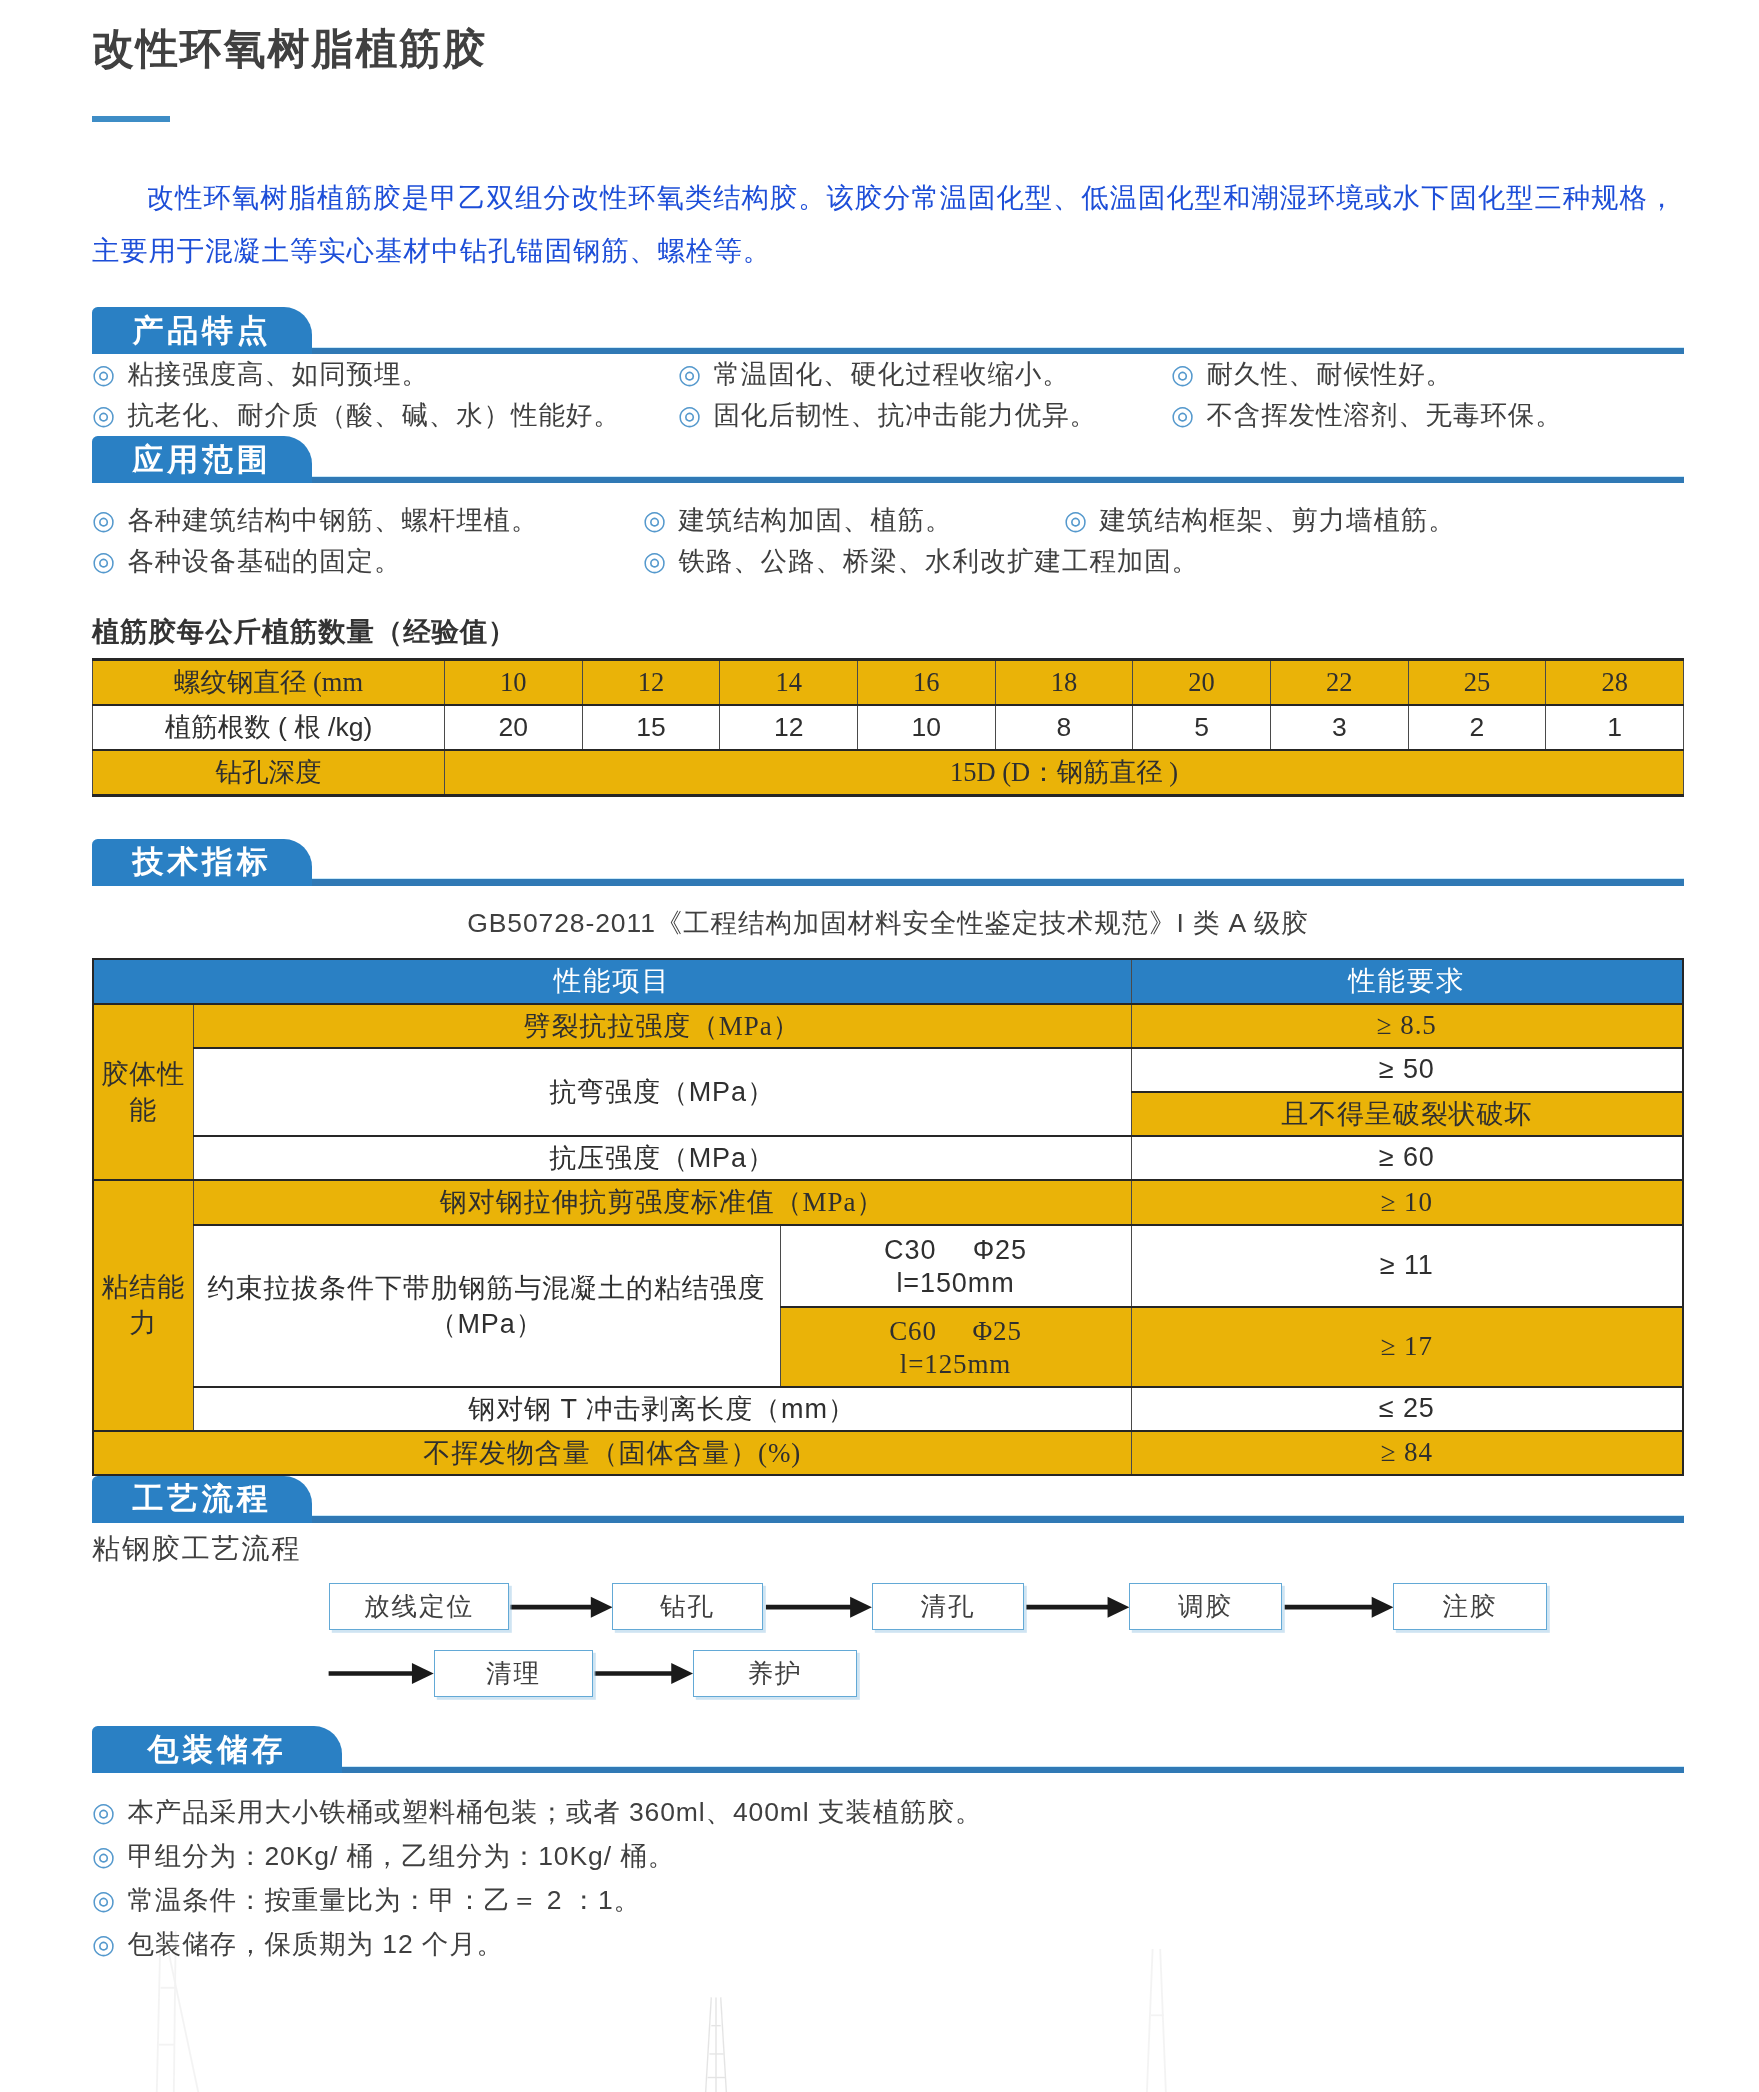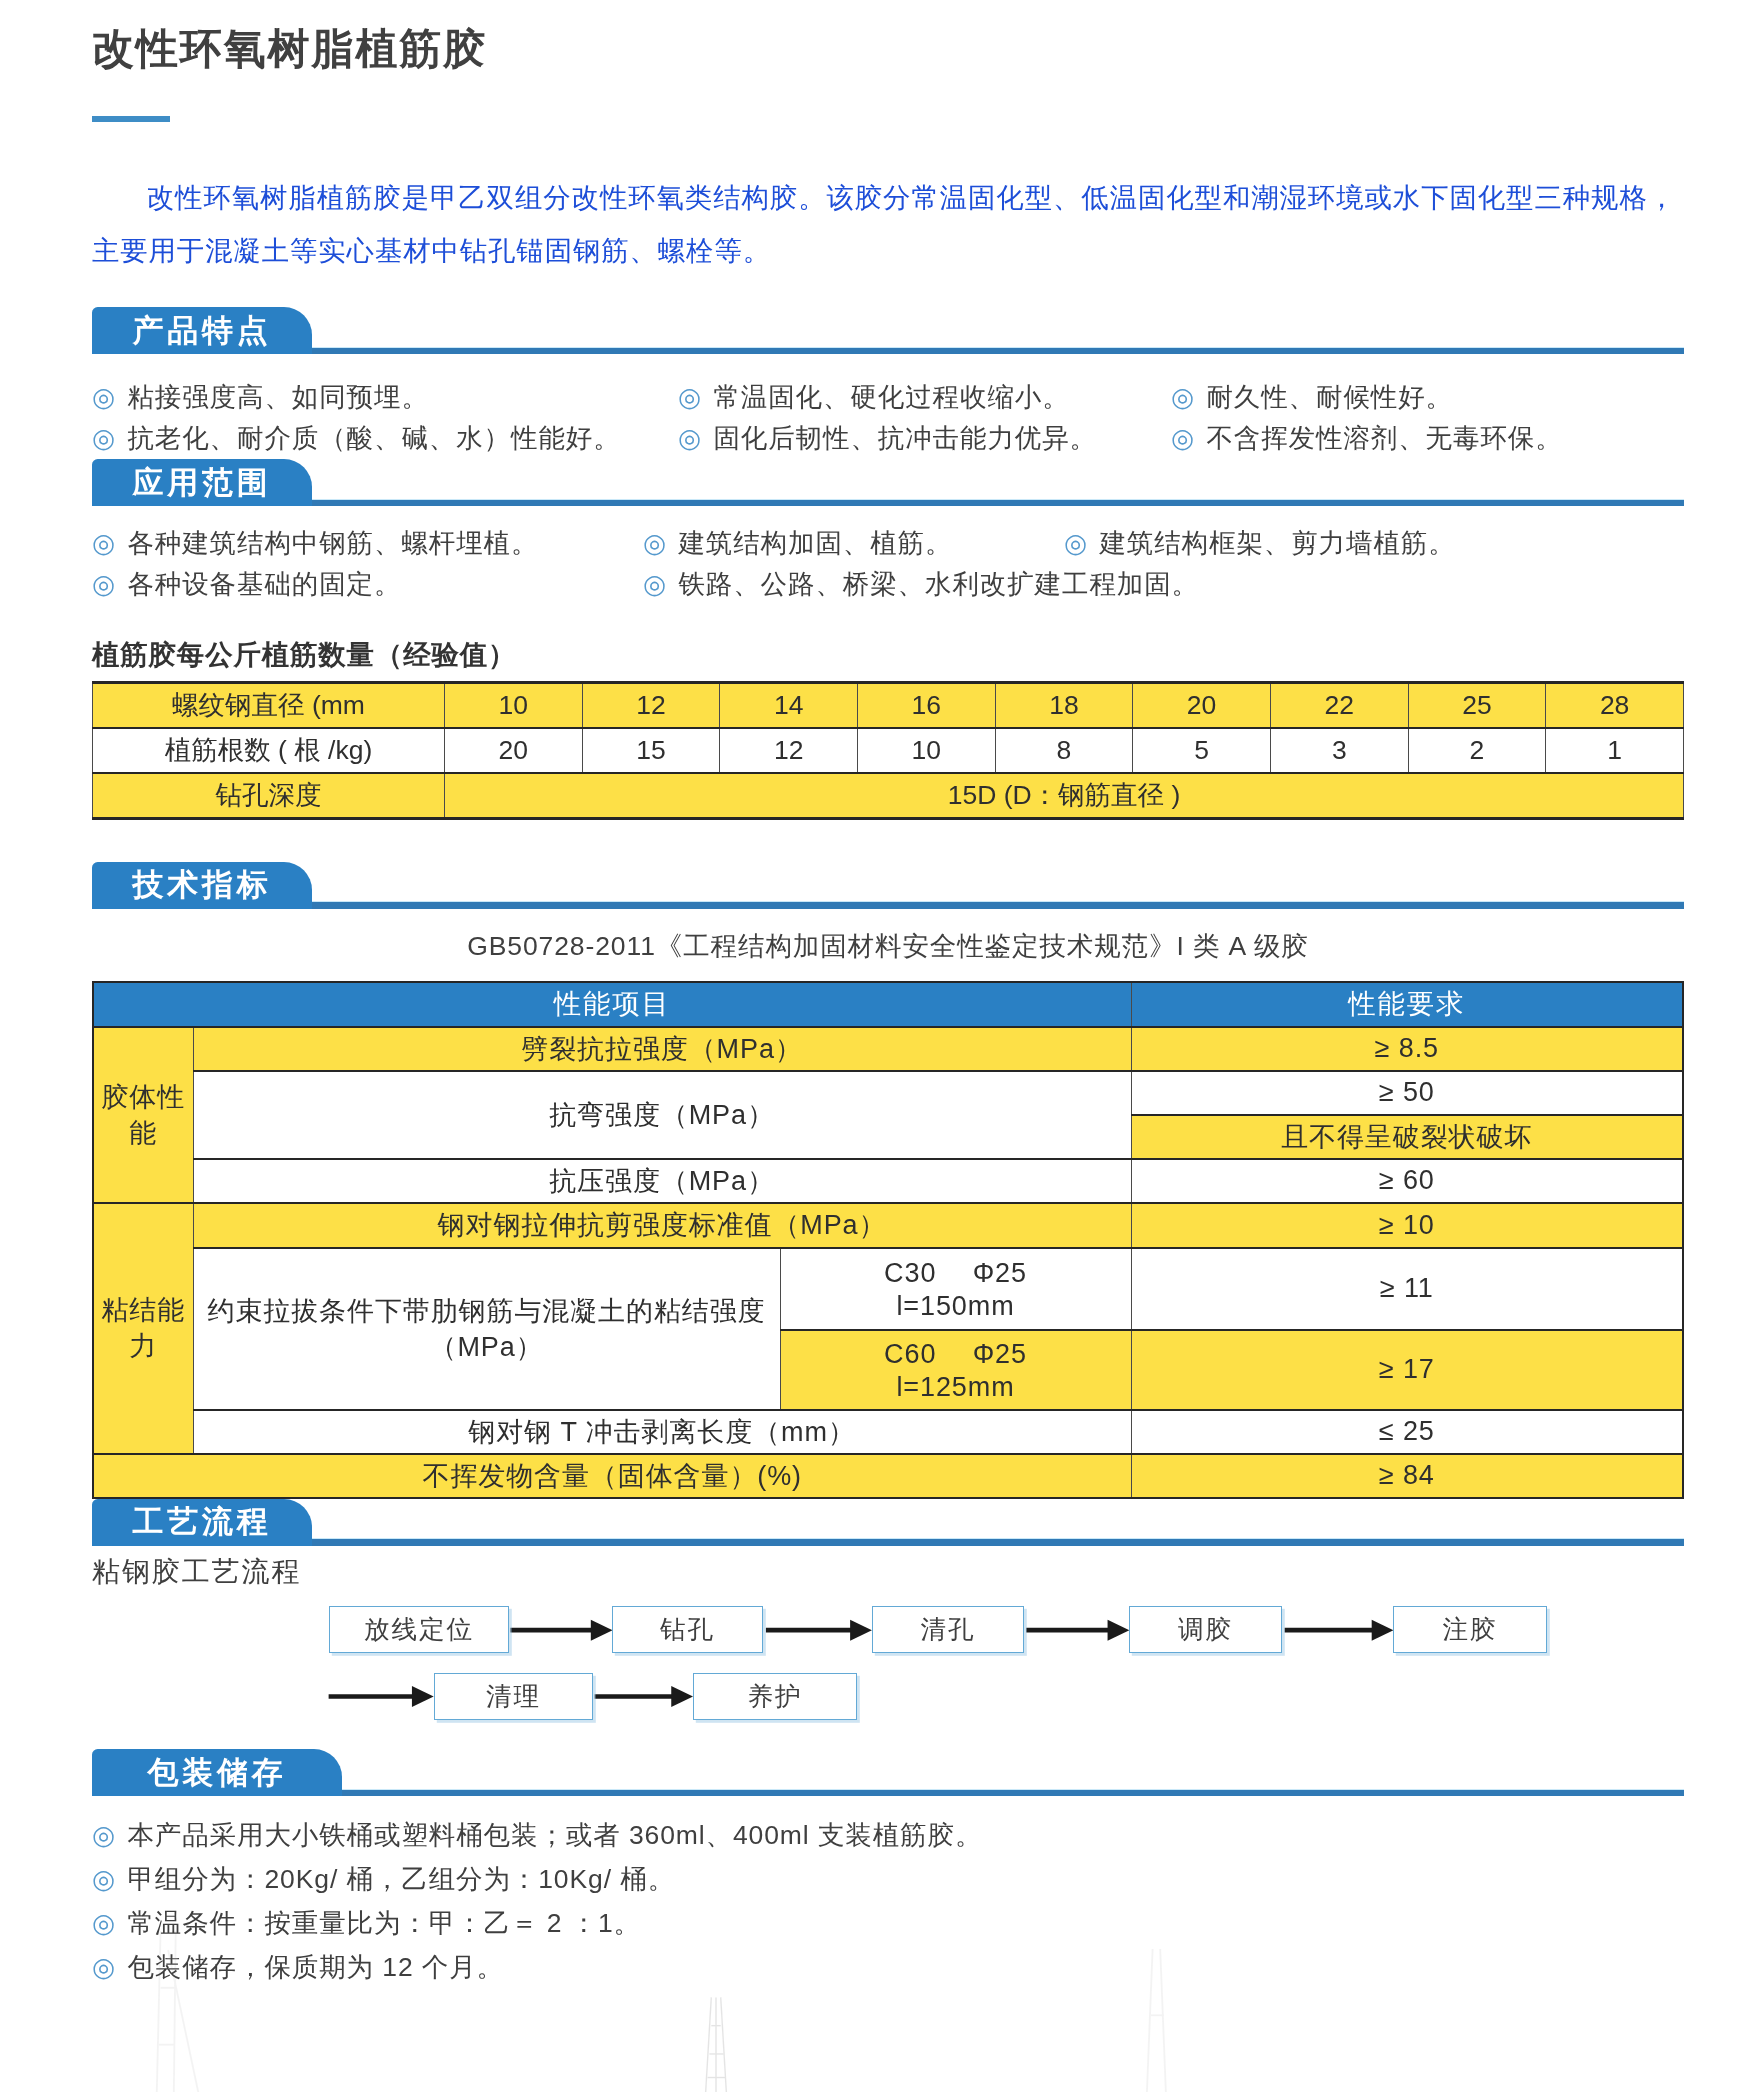"◎ 粘接强度高、如同预埋。" .grid-feat { margin-top: 23px -> none }
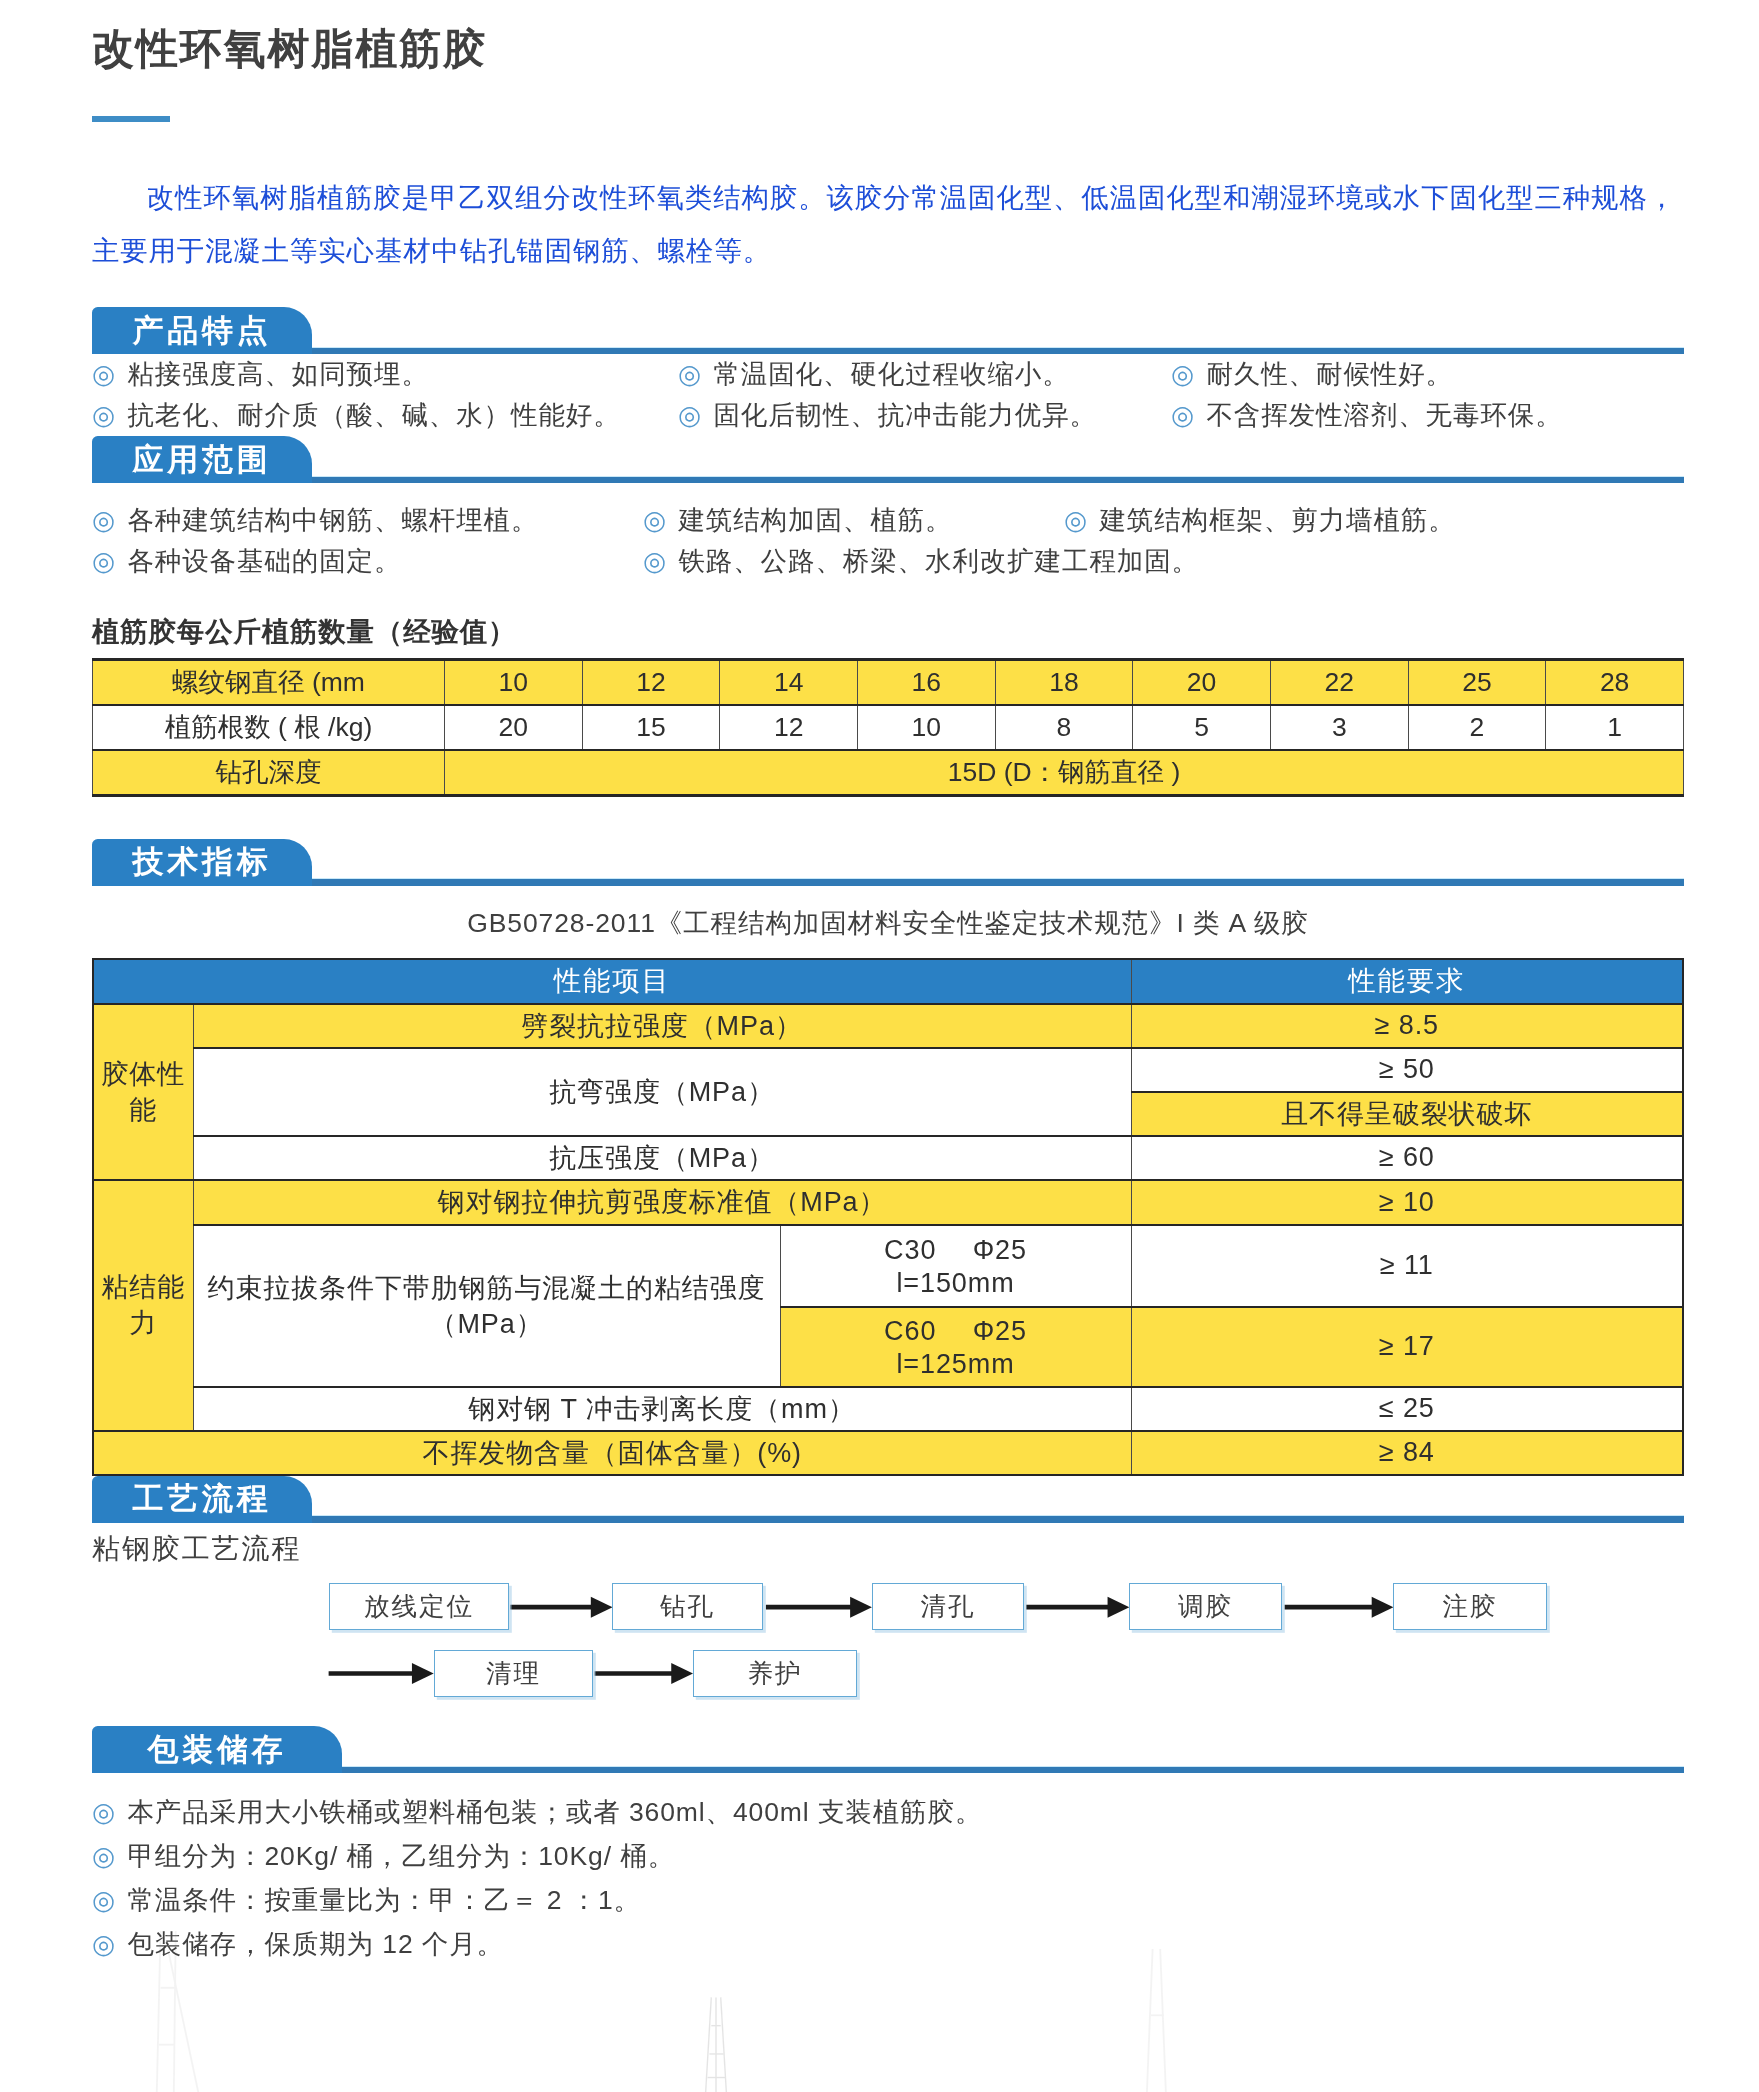"螺纹钢直径 (mm" .gray { background: #fde047 -> #eab308; font-family: none -> Liberation Serif, serif }
